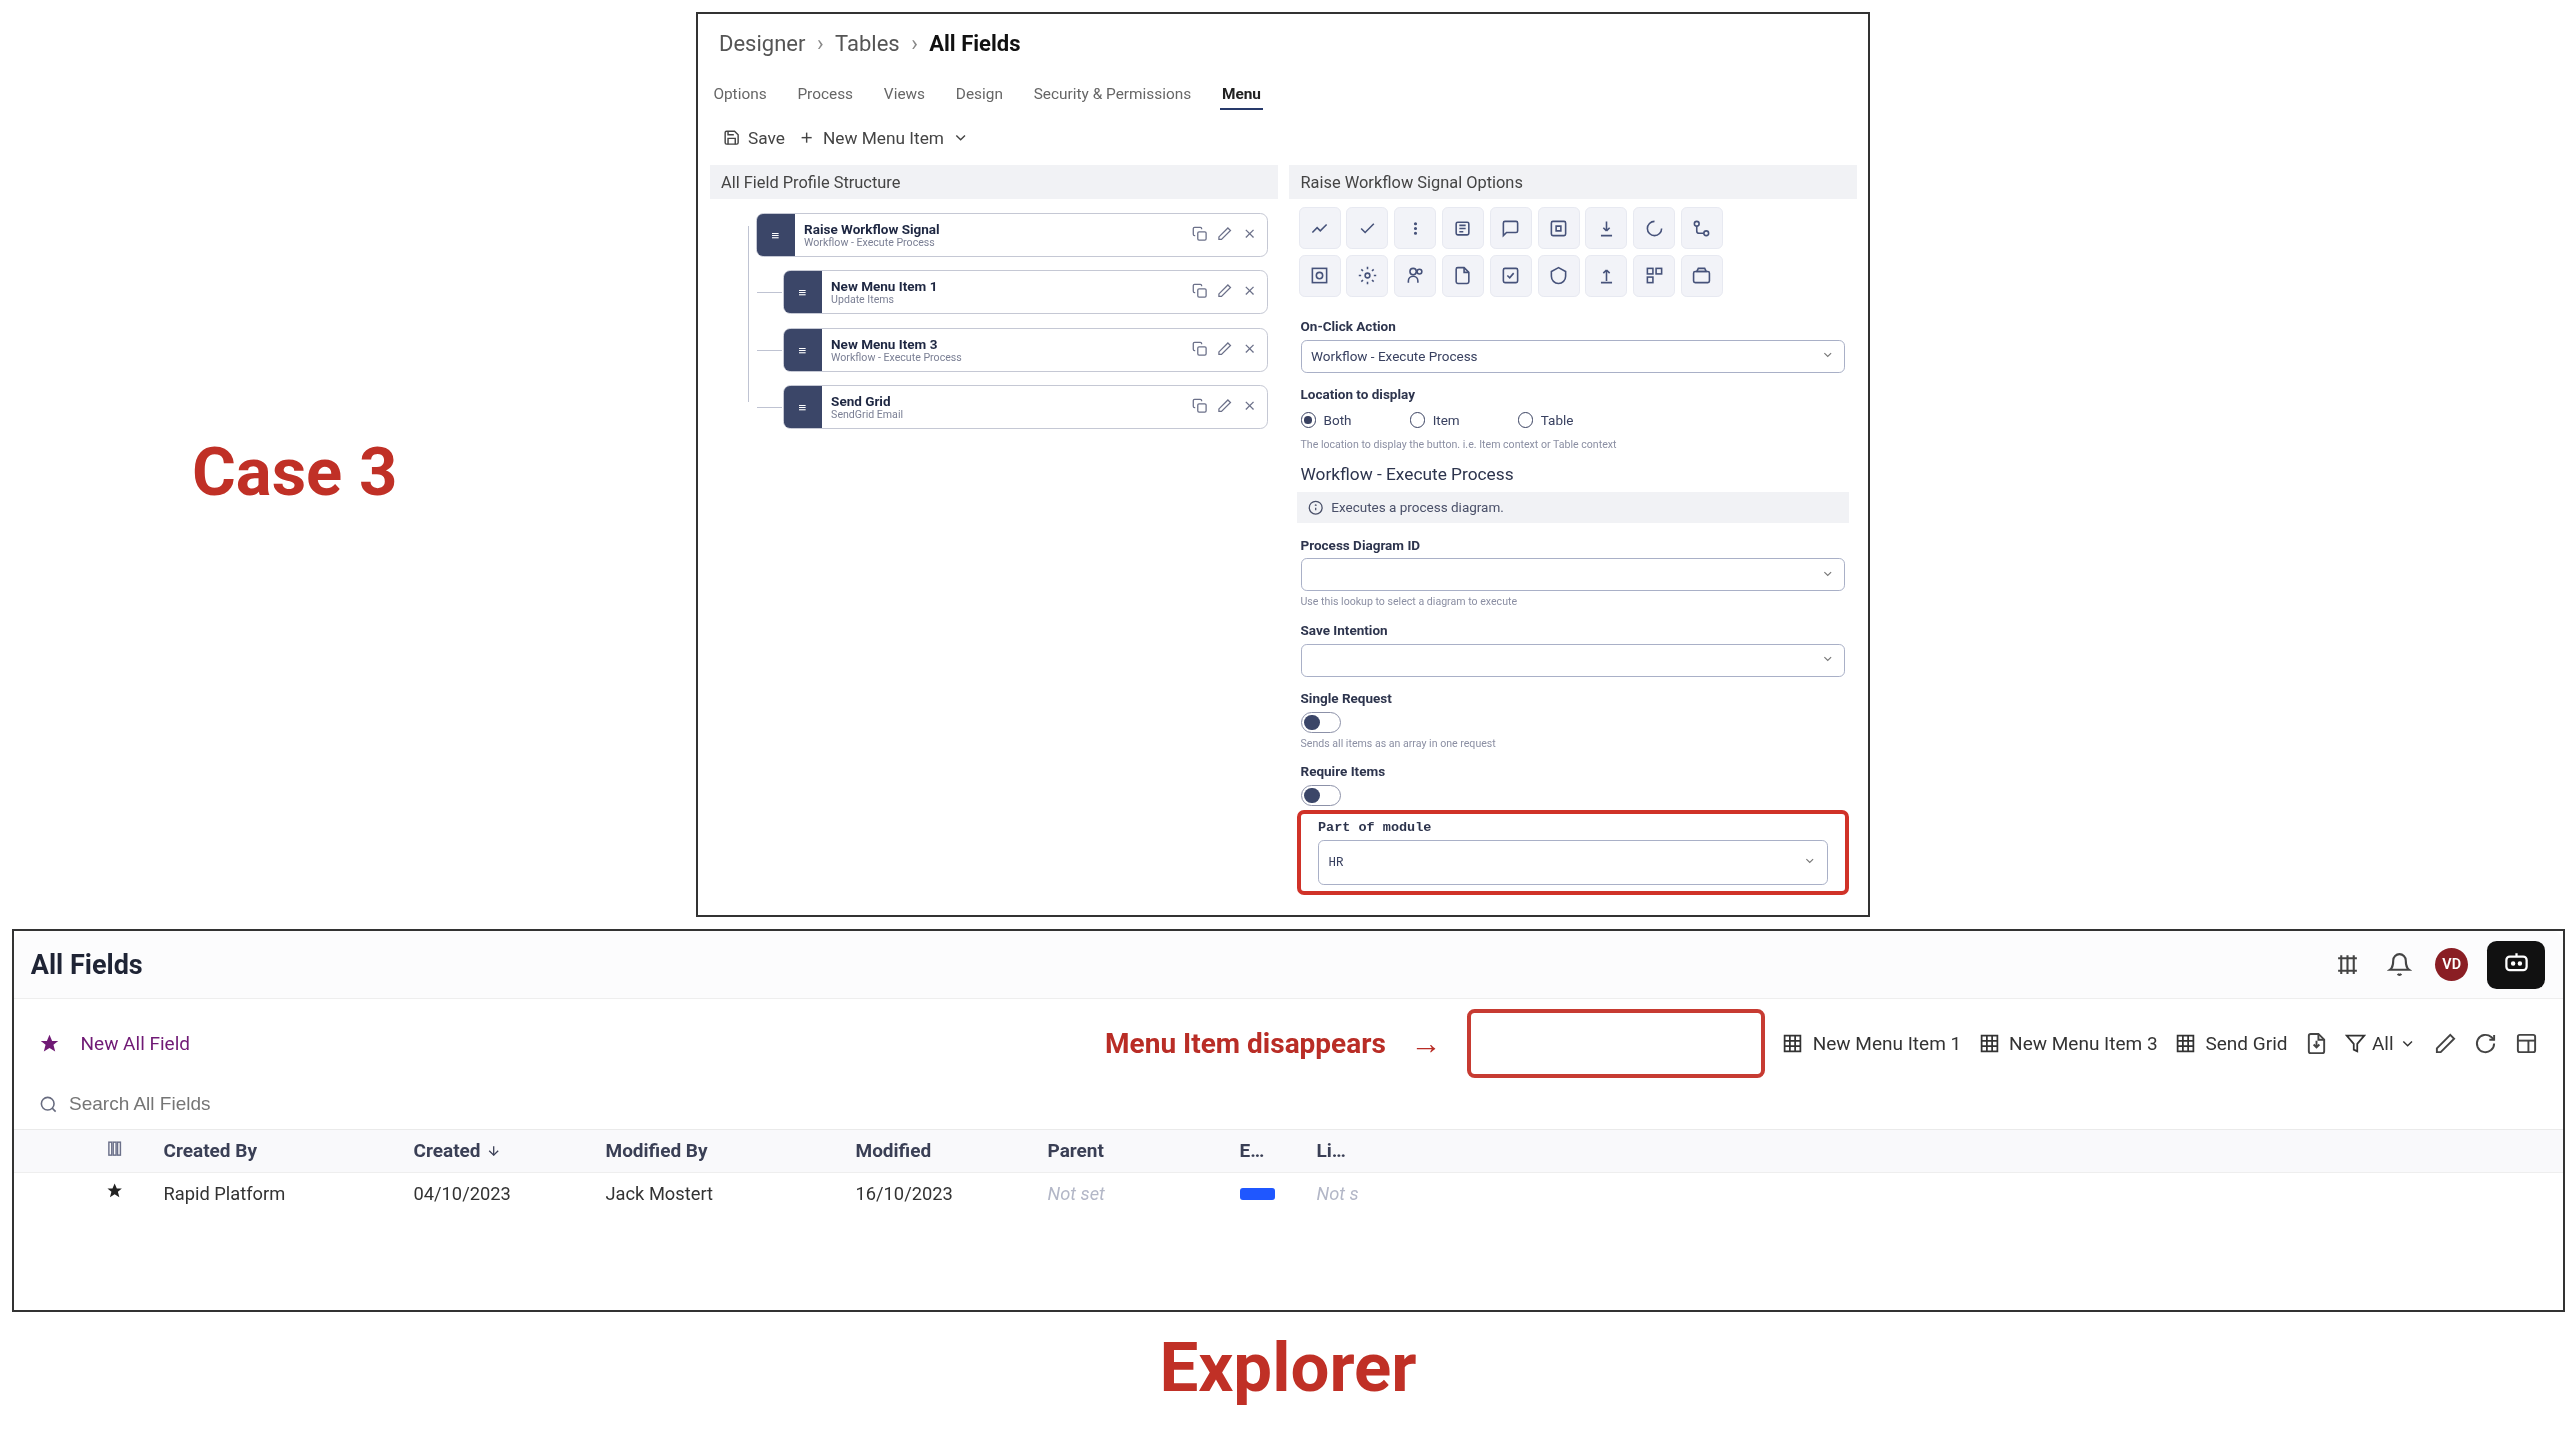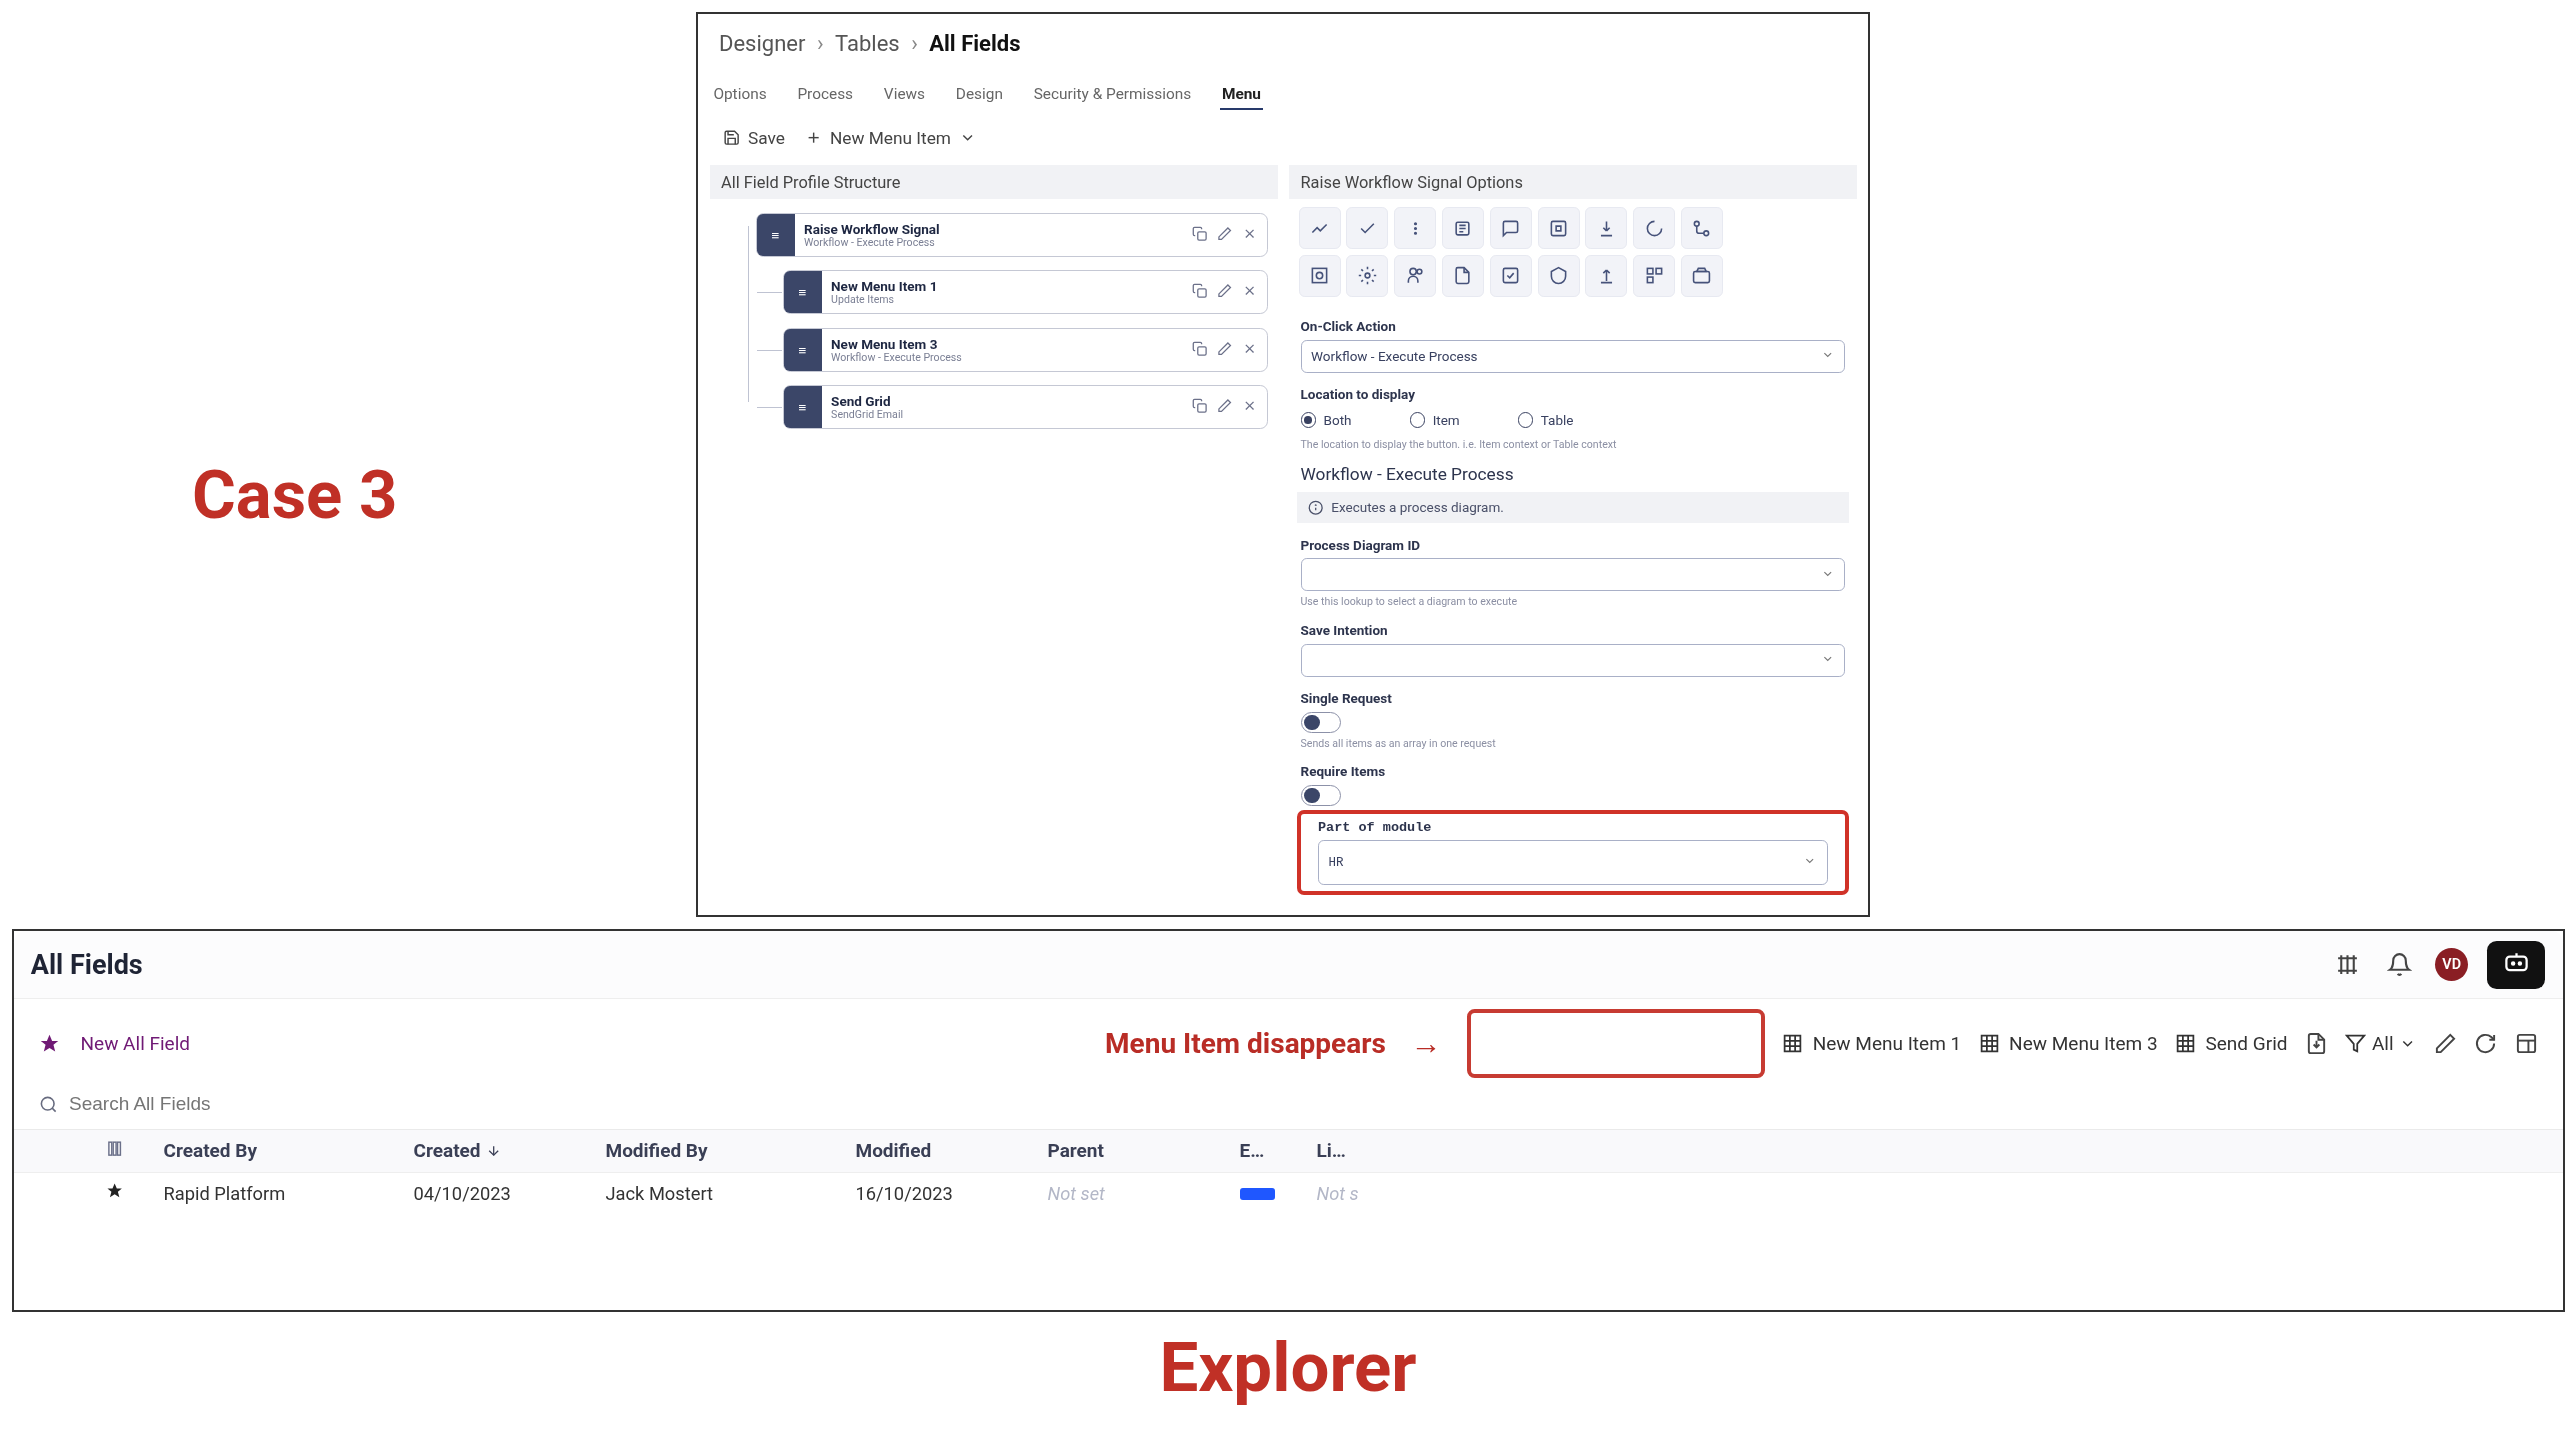"Save" .top-actions { gap: 20px -> 13px }
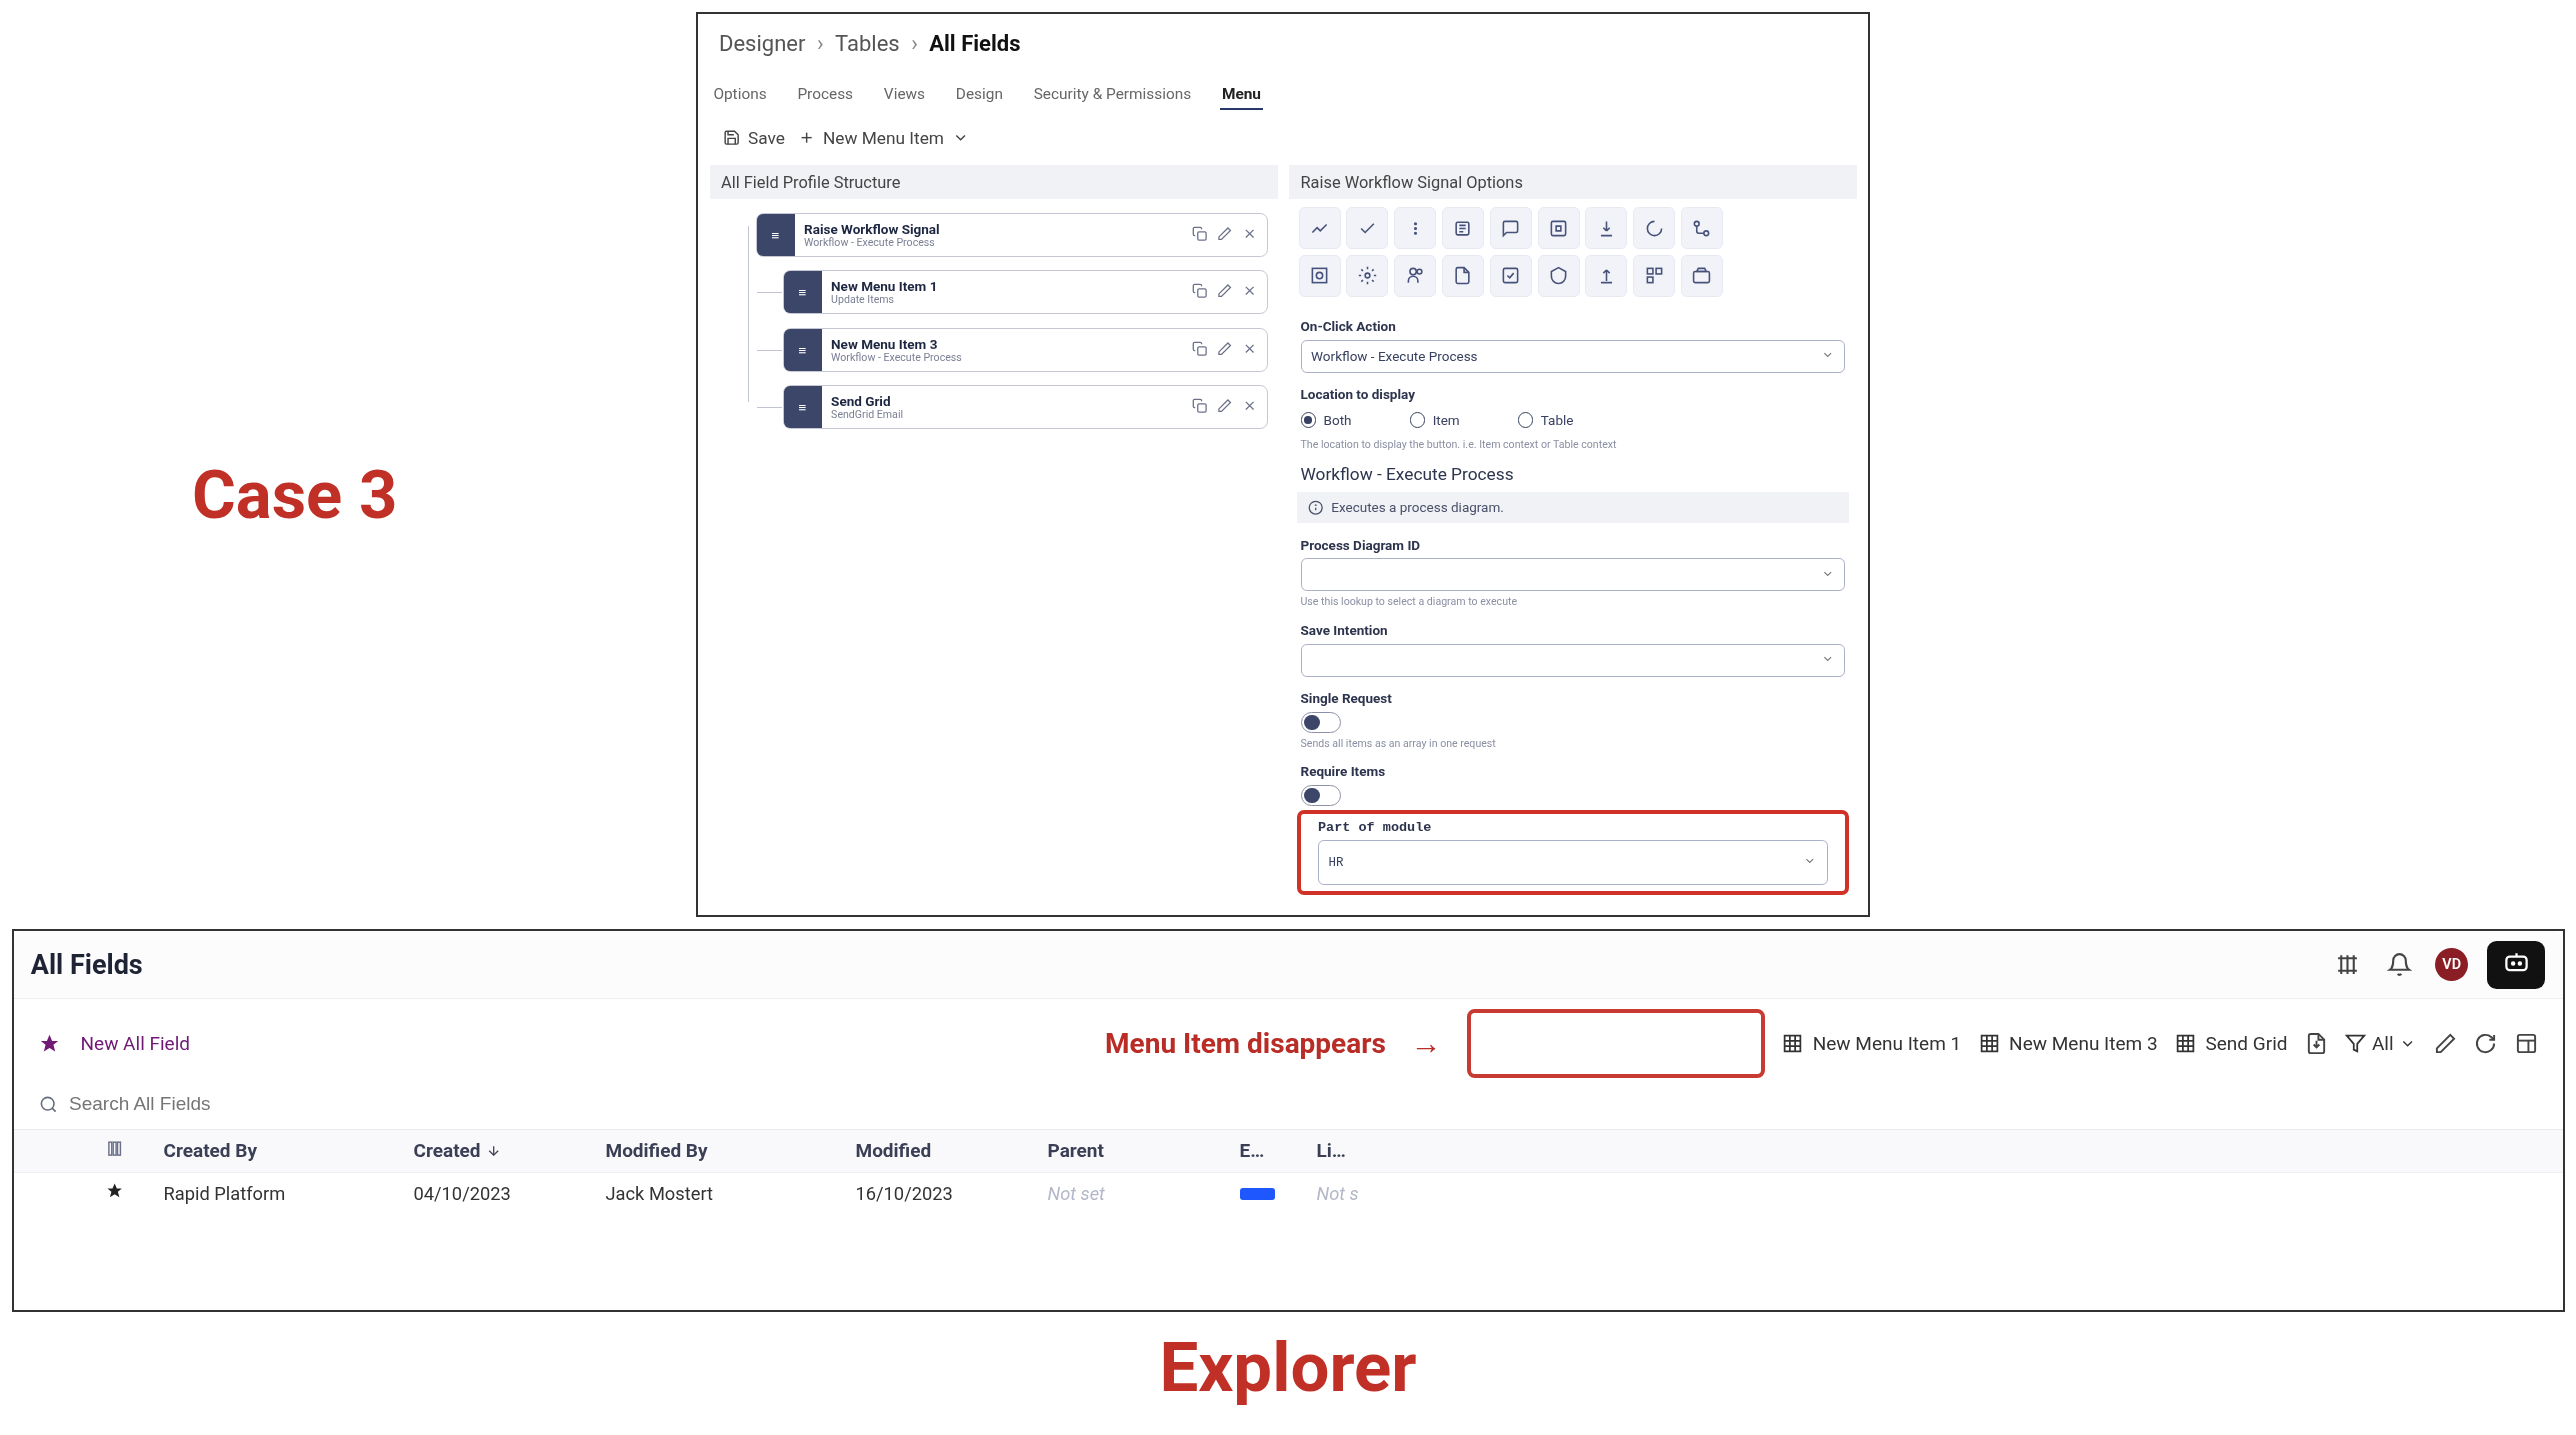"Case 3" .case-label { top: 456px -> 433px }
